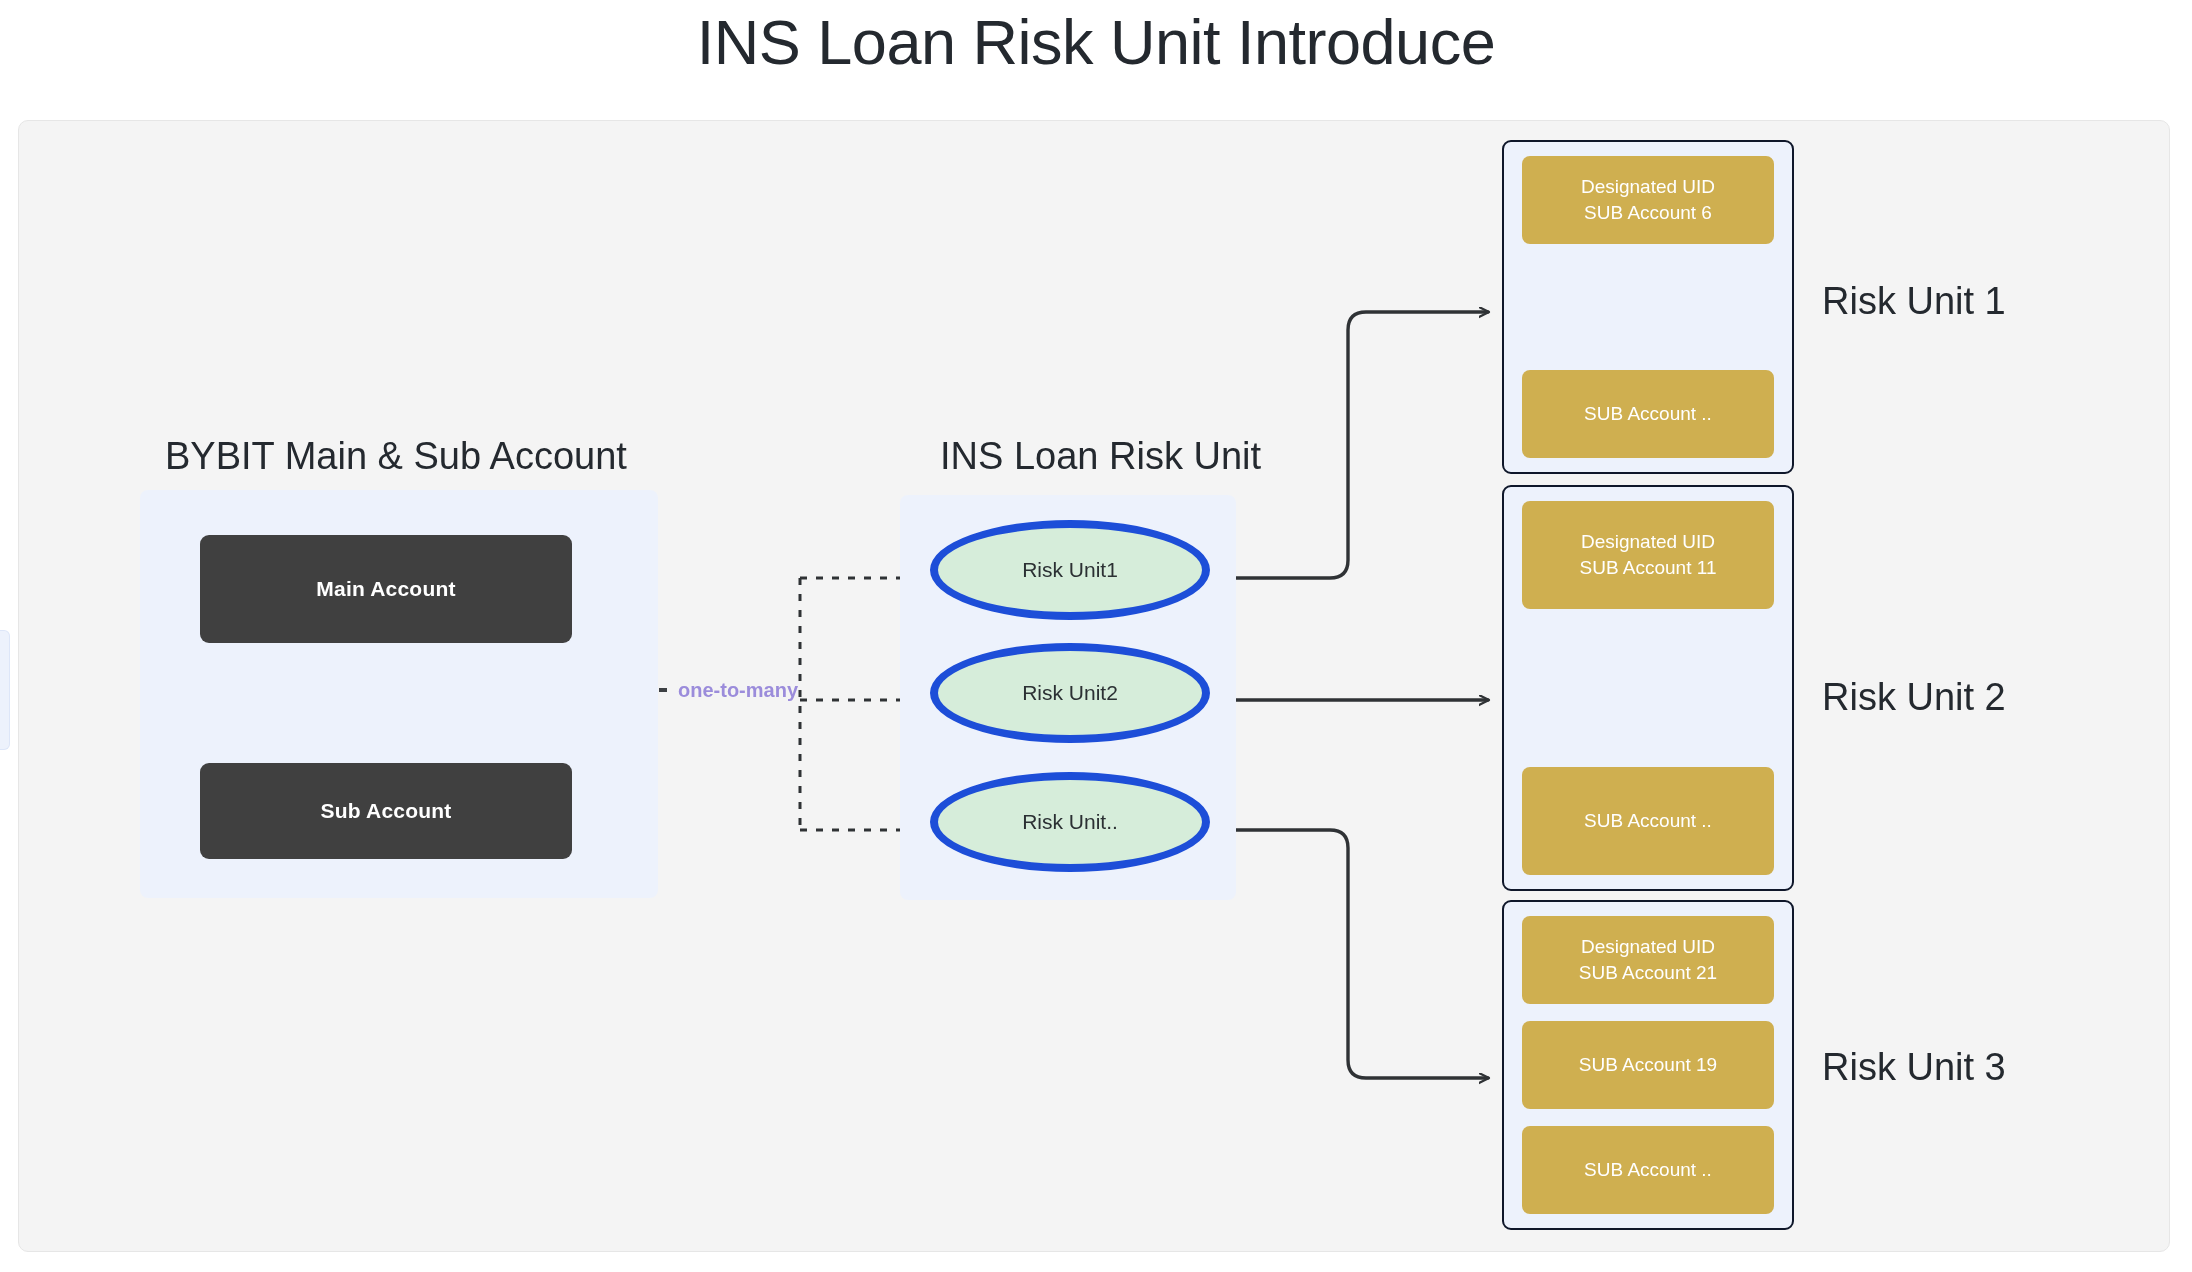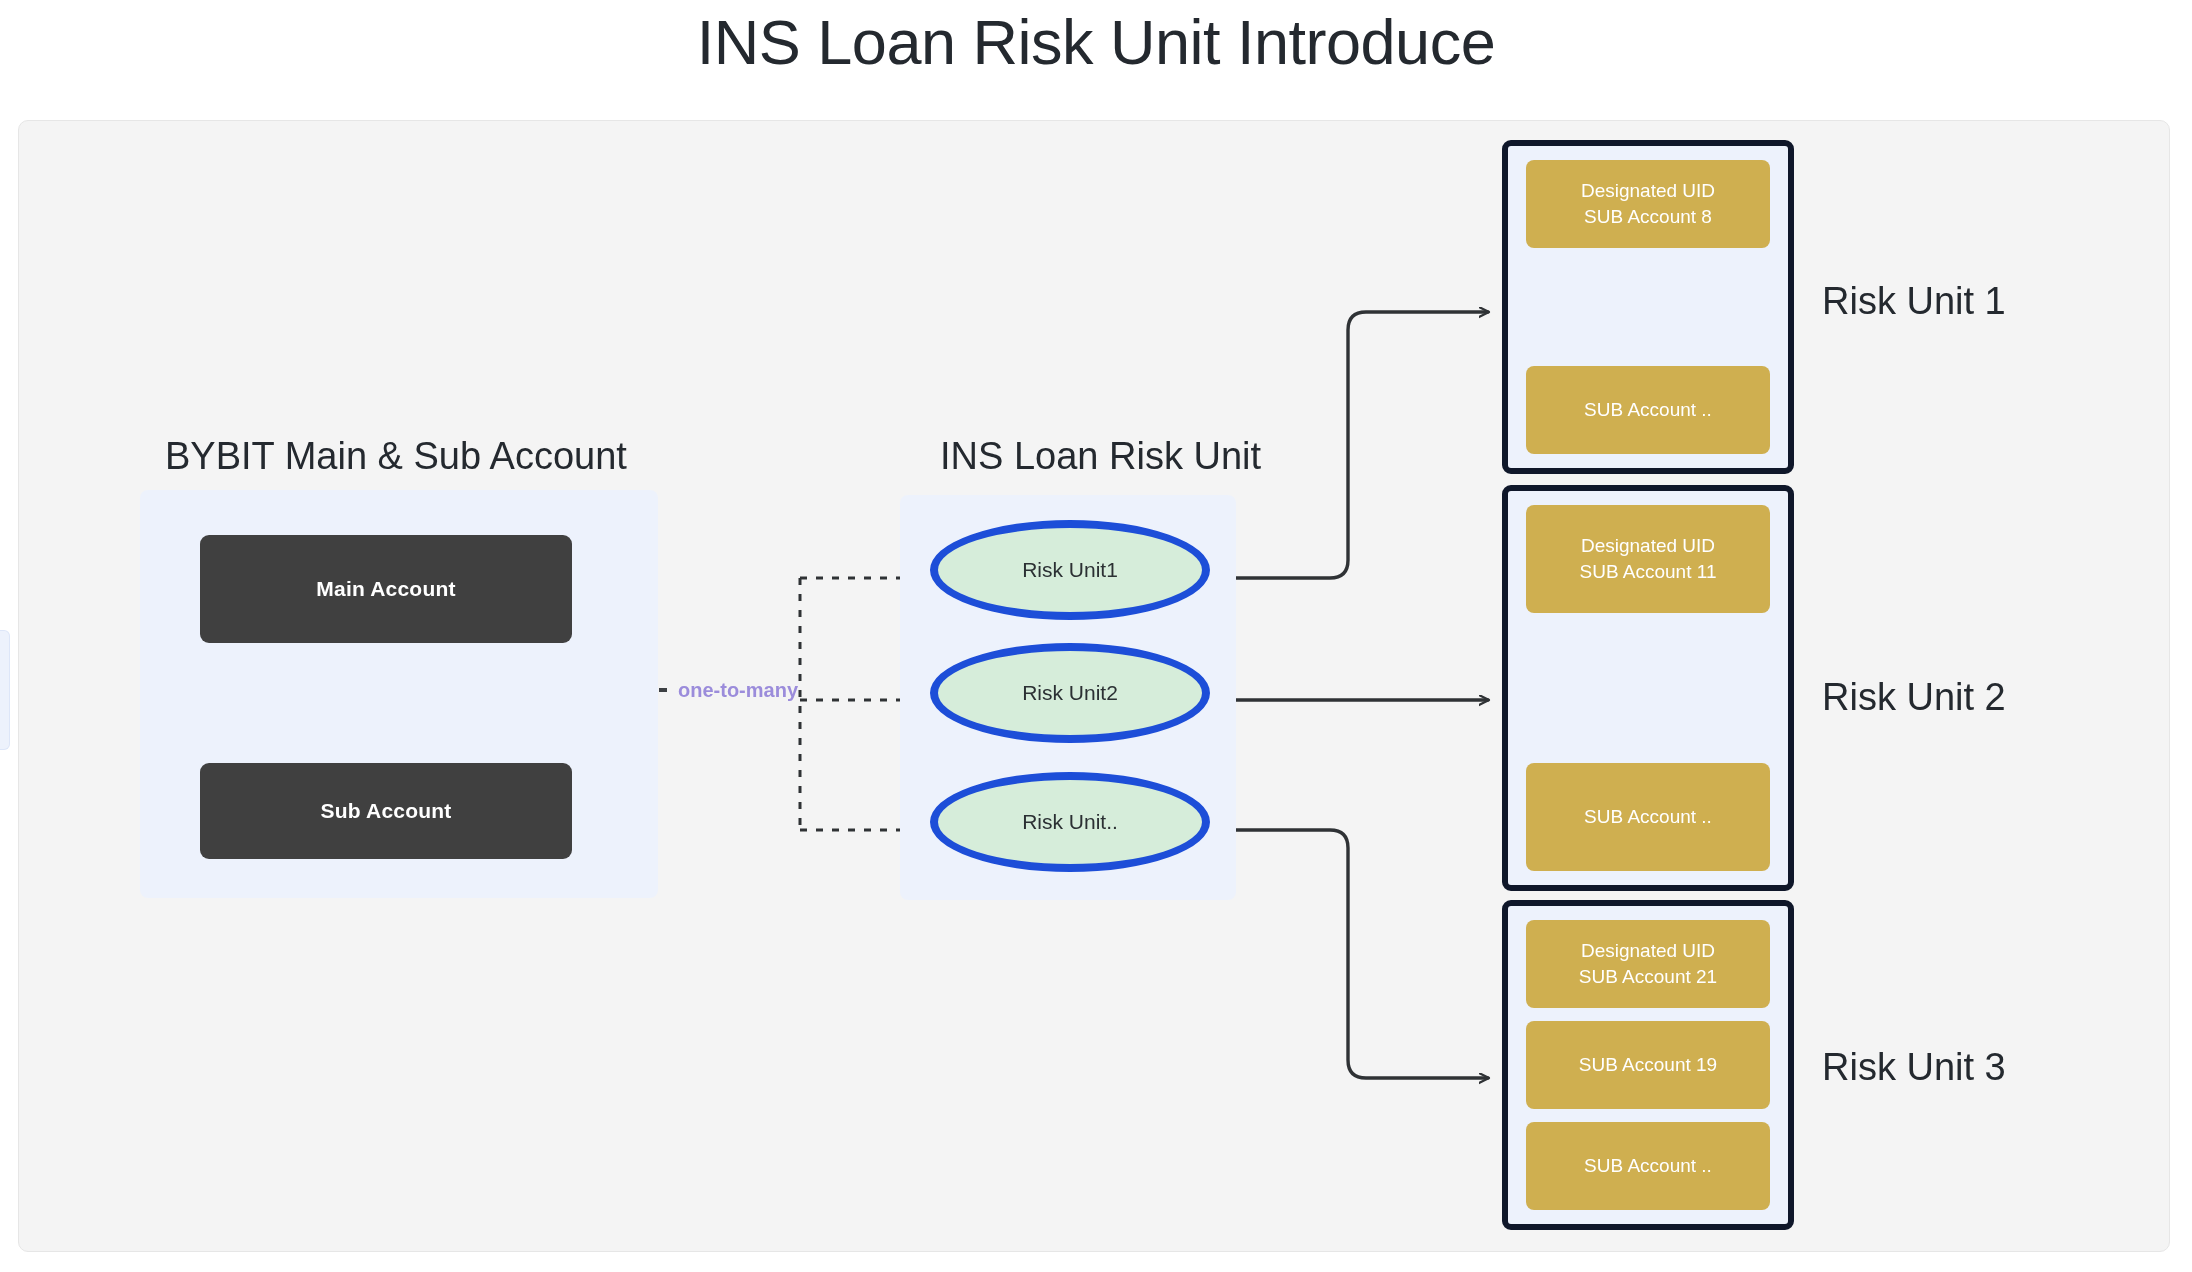"Designated UID" .risk-group { border: 6px solid #0f172a -> 2px solid #0f172a }
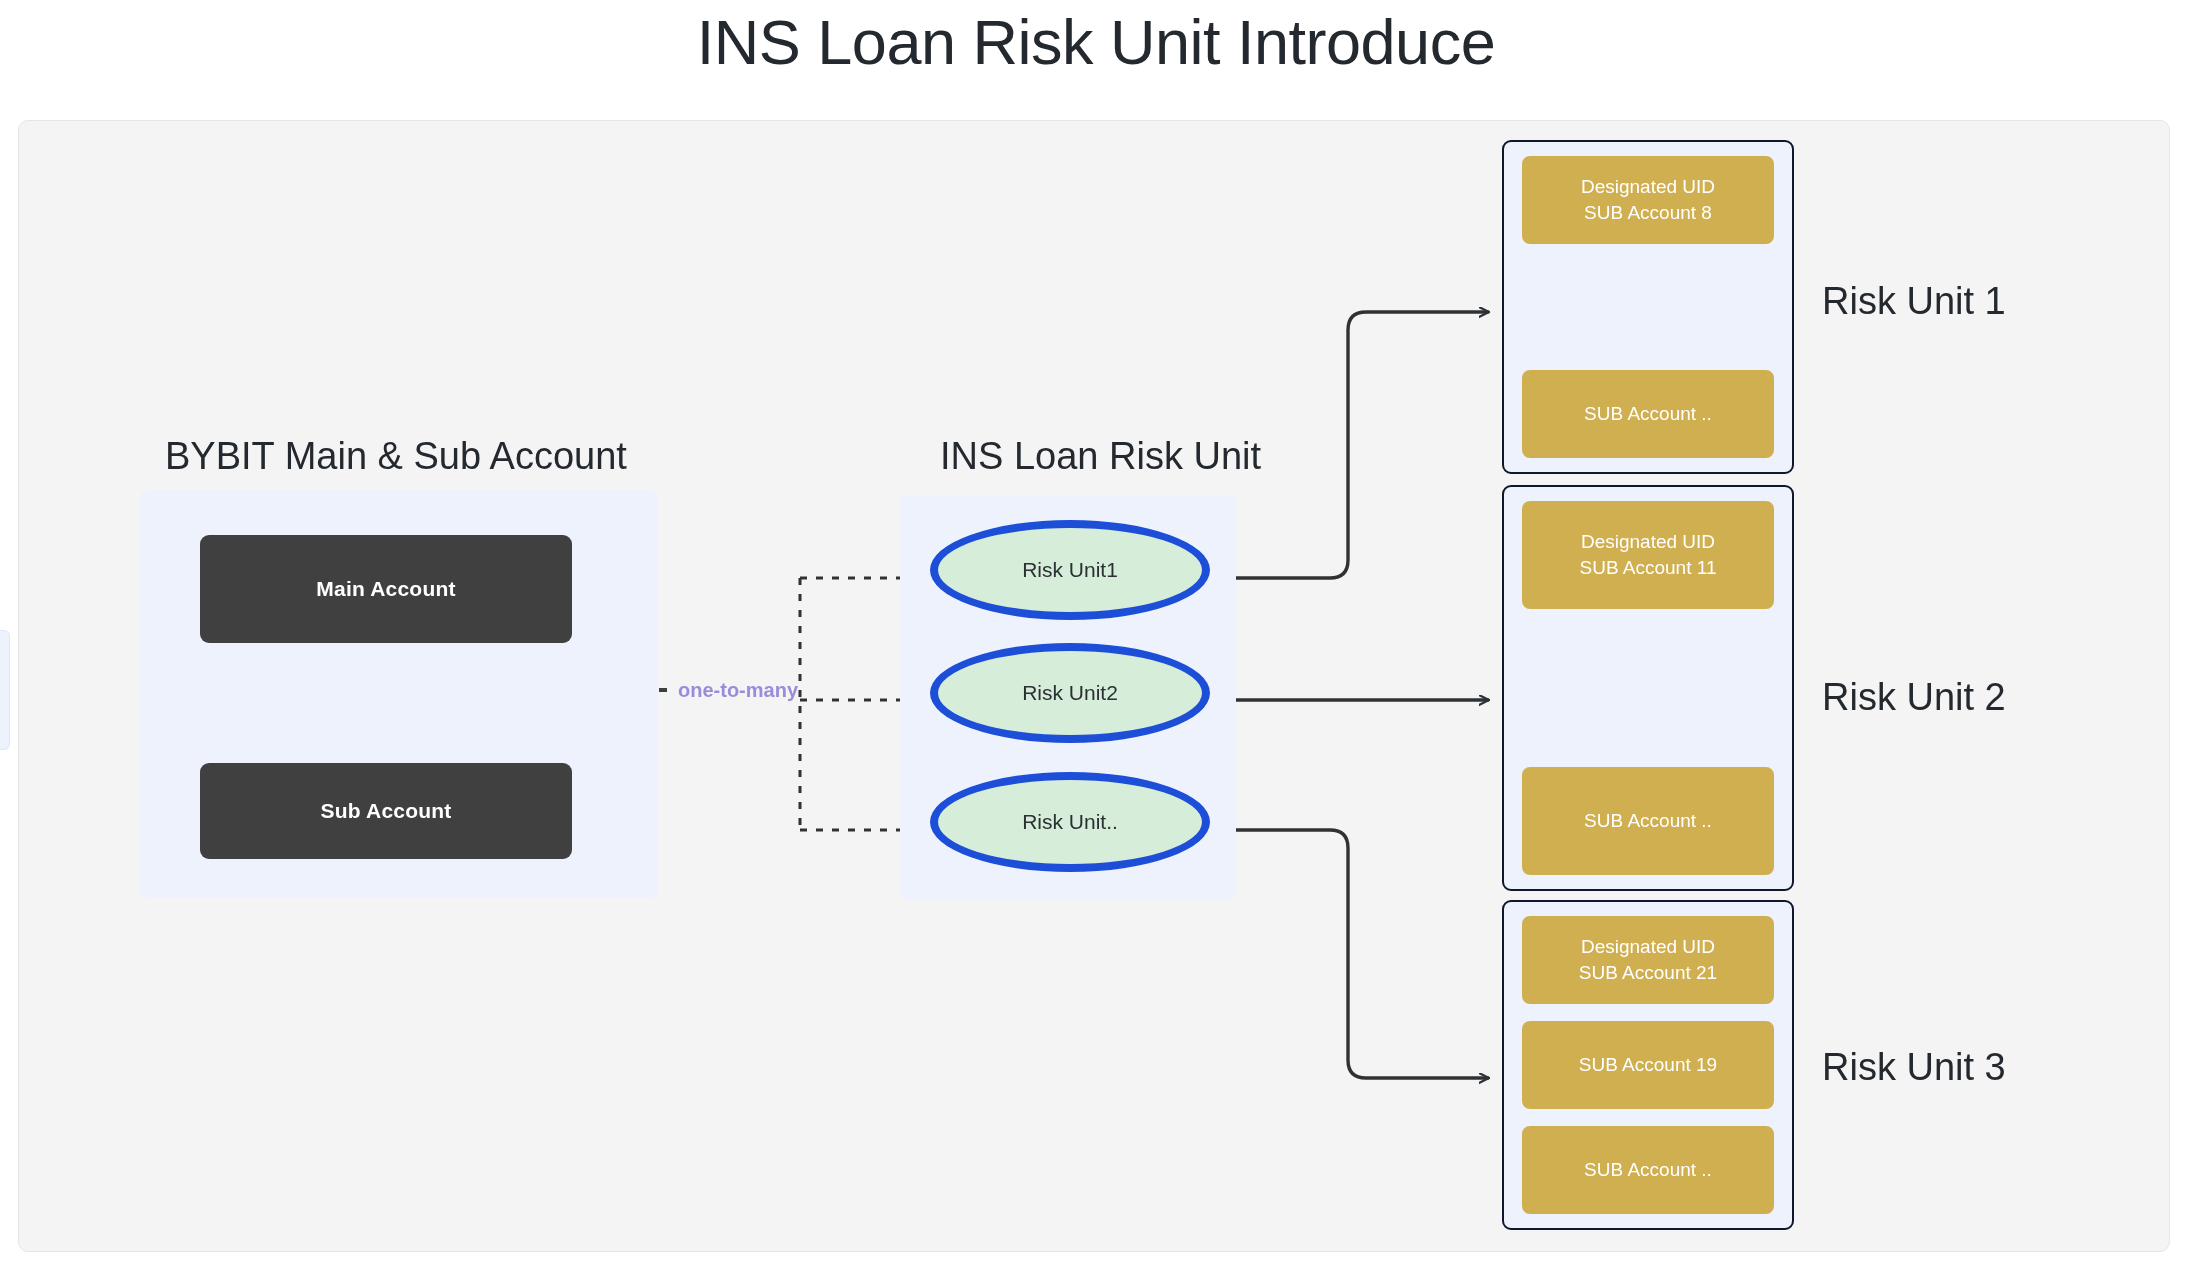"SUB Account 8" span { text: 8 -> 6 }
